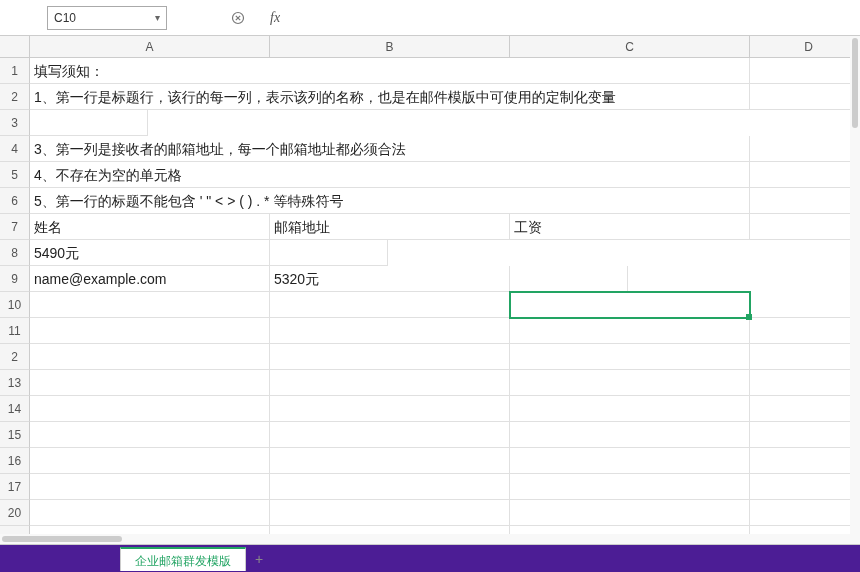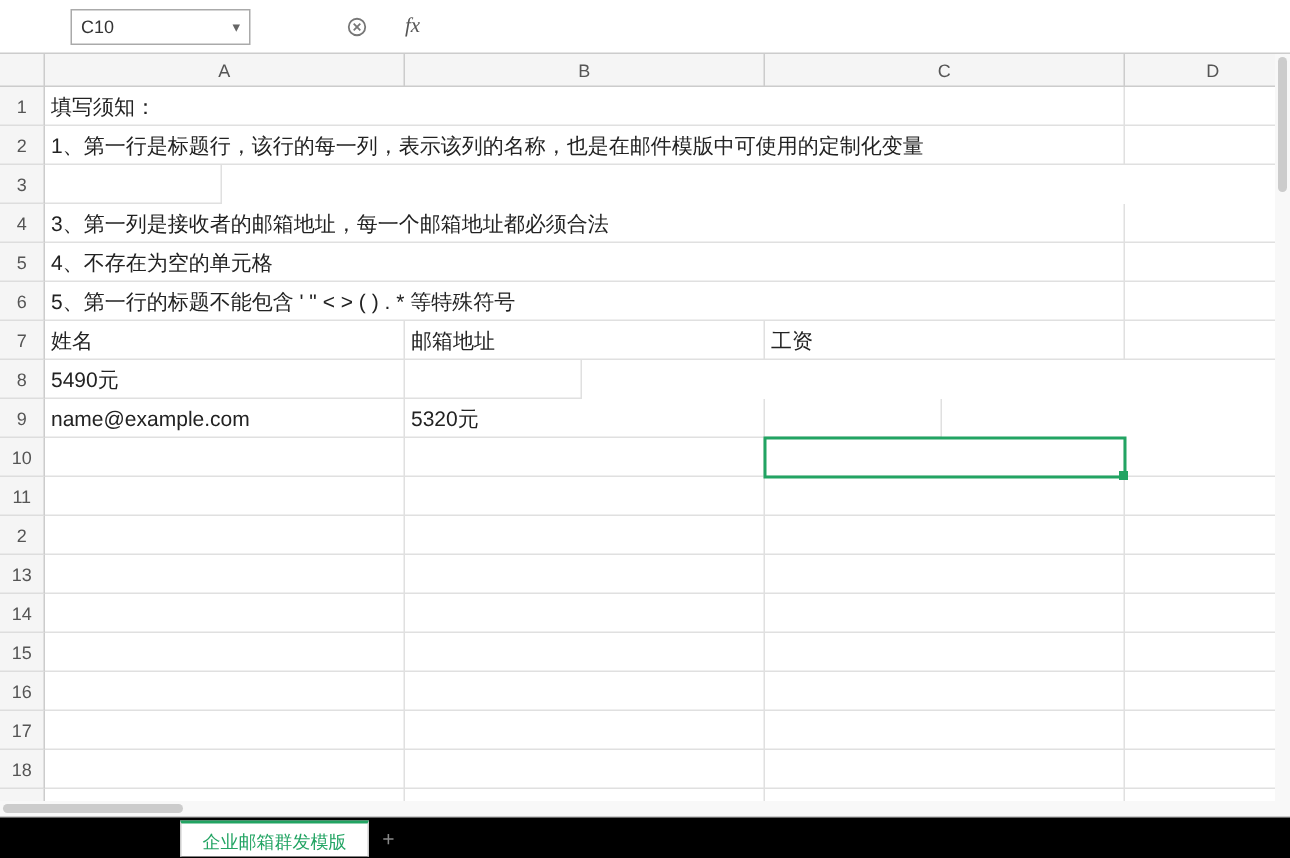"18" div.row-h { text: 18 -> 20 }
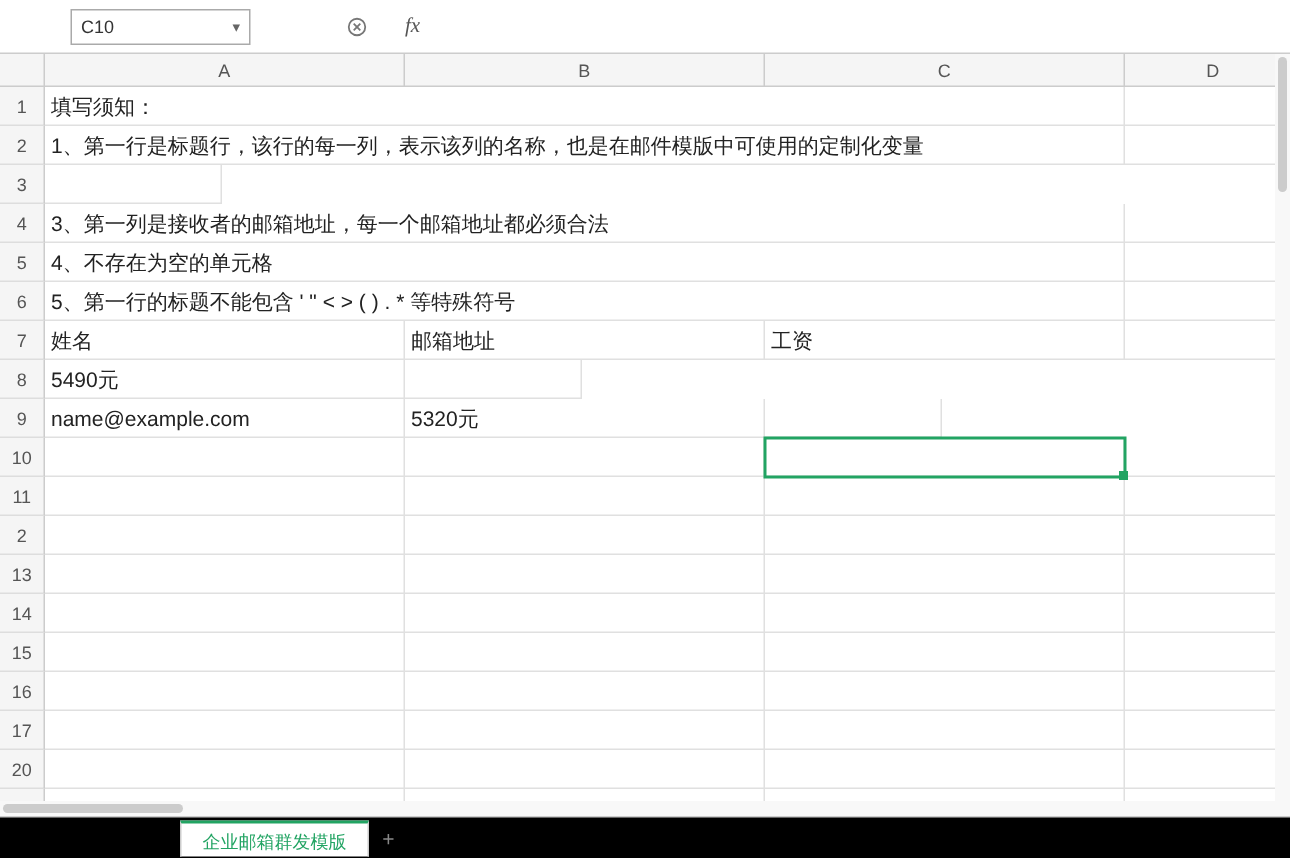"企业邮箱群发模版" .tabs-bar { background: #000000 -> #4c1d95 }
